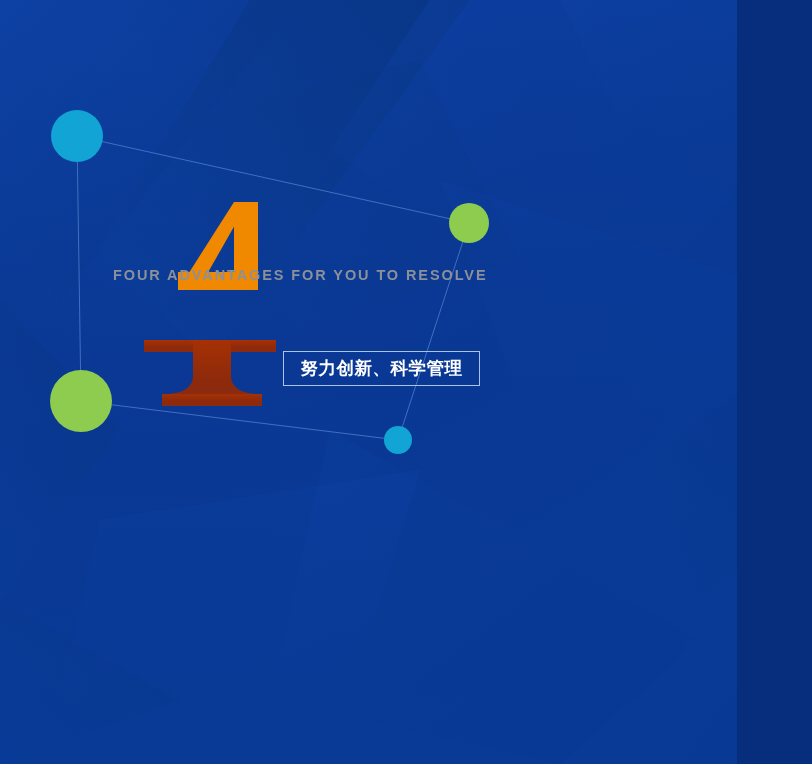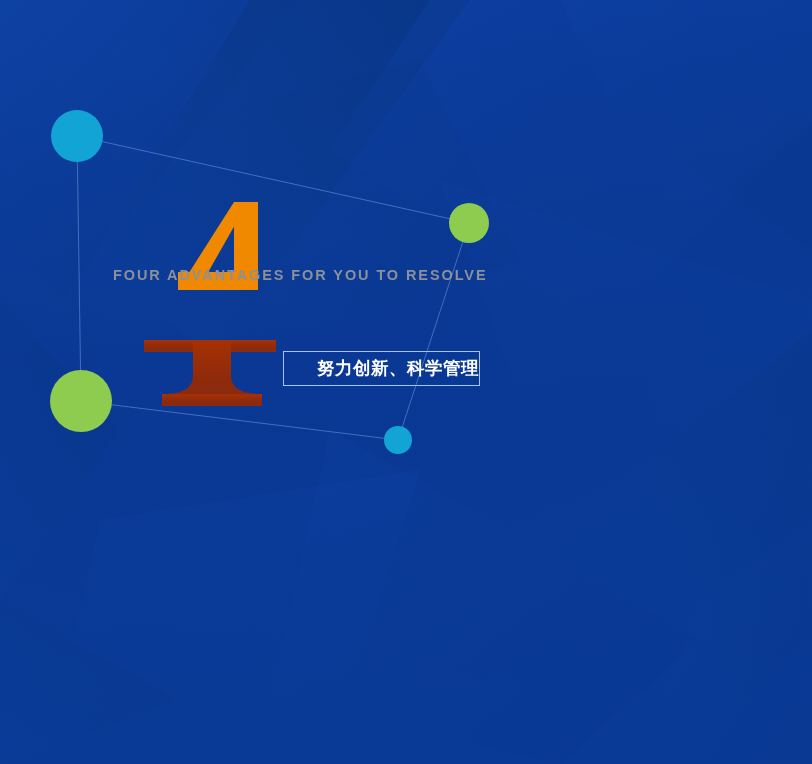"FOUR ADVANTAGES FOR YOU TO" #stage { width: 812px -> 737px }
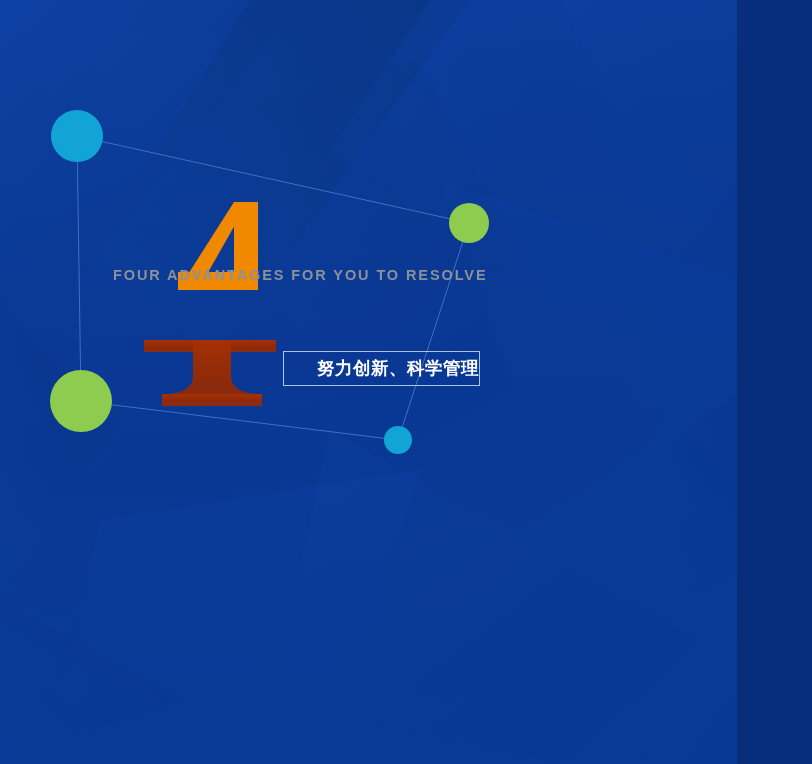"努力创新、科学管理" .tagline-box { justify-content: flex-end -> center }
